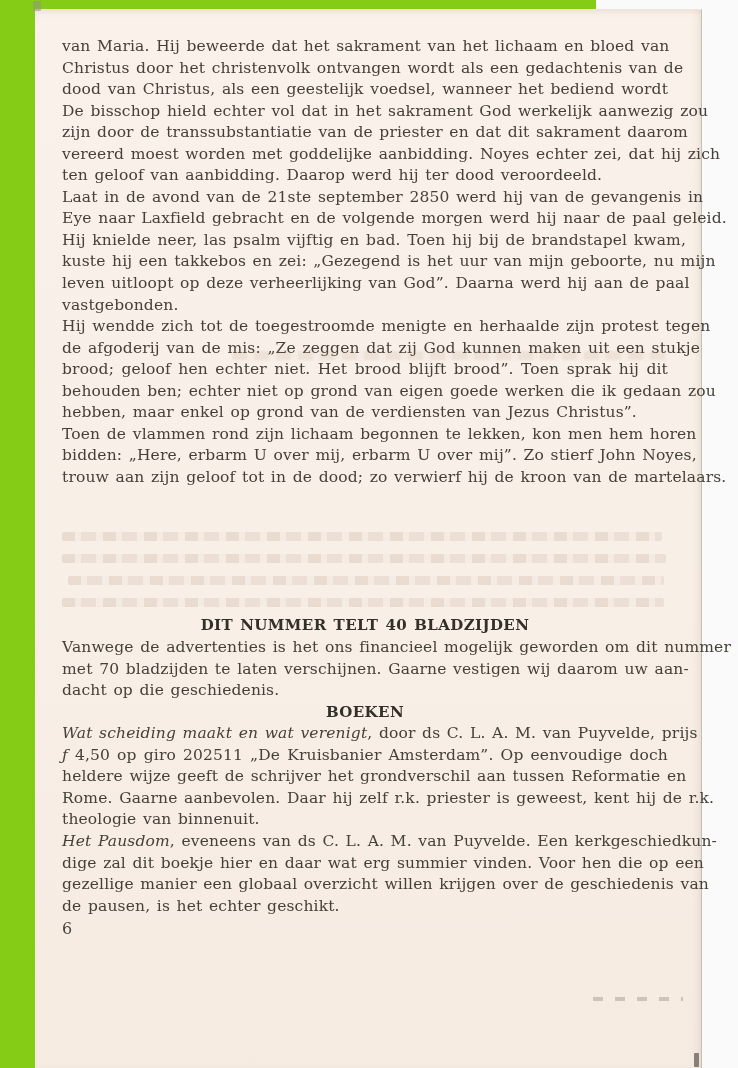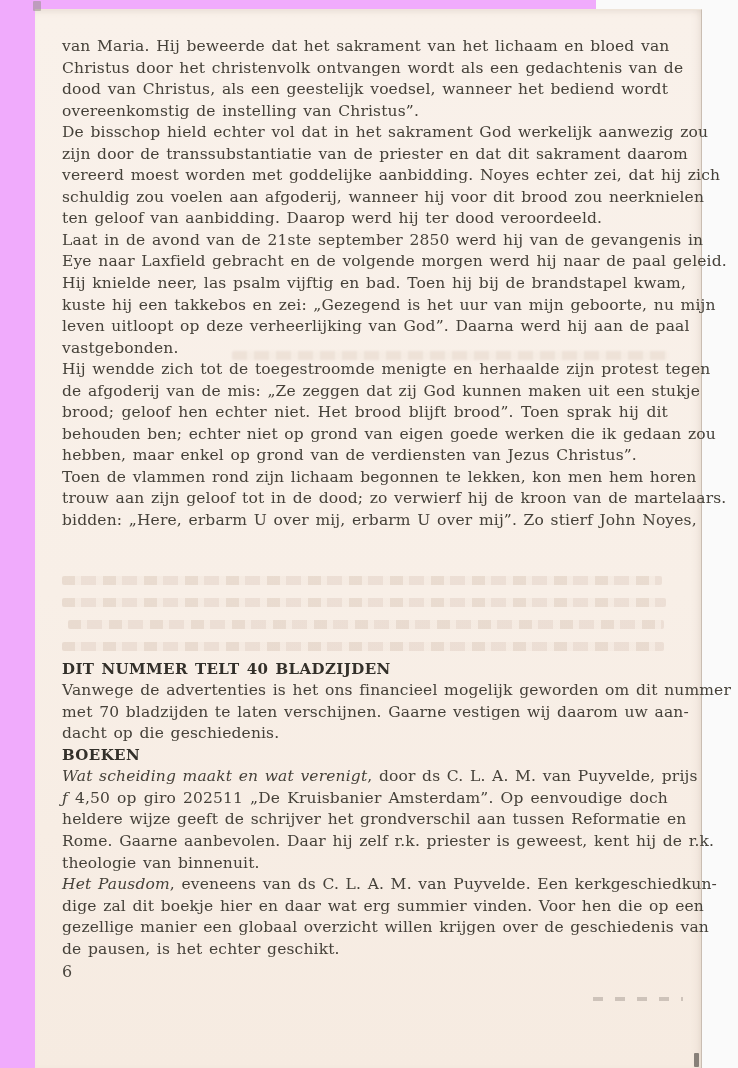"van Maria. Hij beweerde dat" .scan { background: #f0abfc -> #84cc16 }
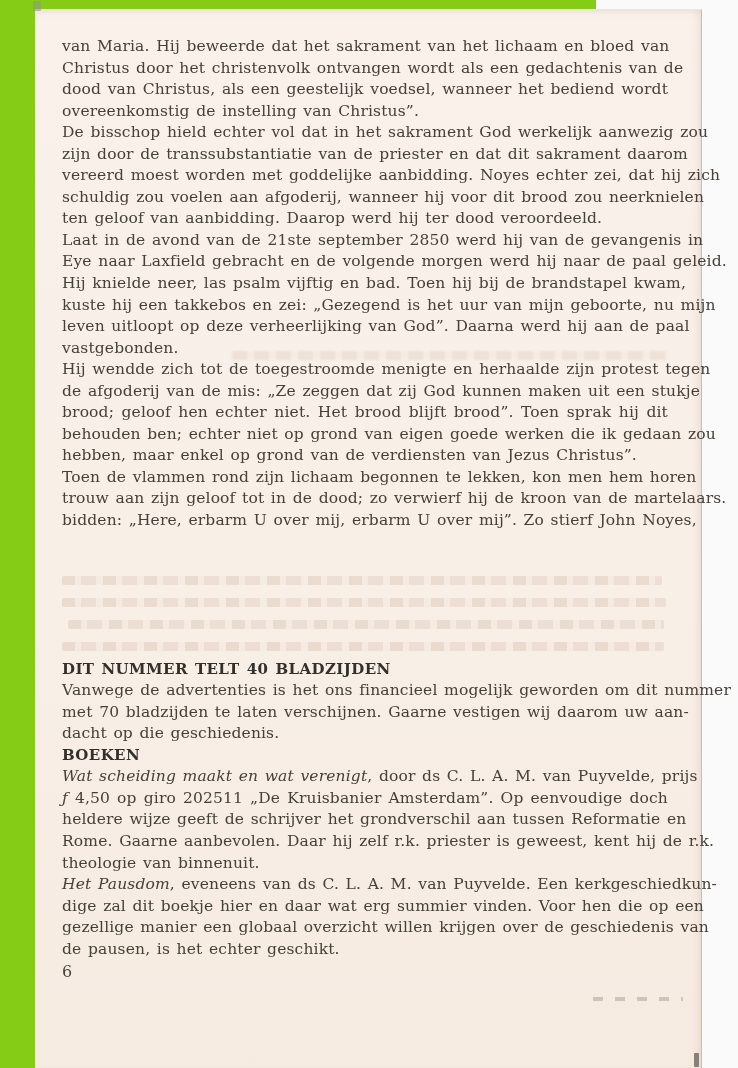"overeenkomstig de instelling van" div.line { html: <div>overeenkomstig de instelling van Christus”.</div> -> none }
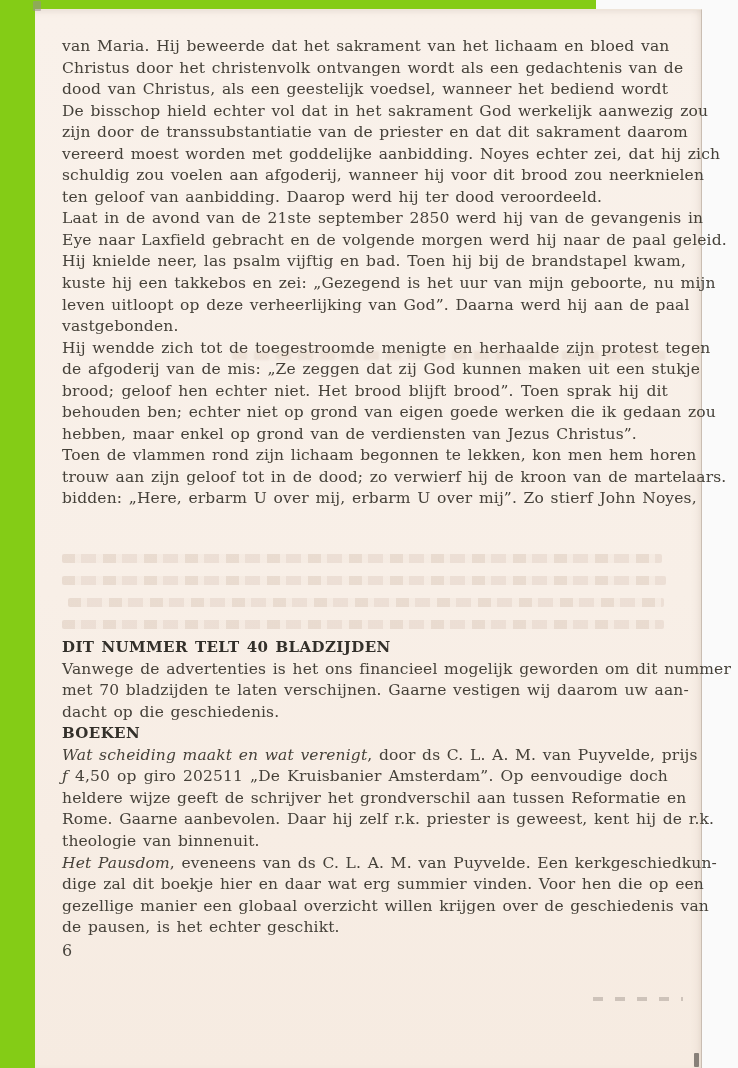"schuldig zou voelen aan afgoderij," div.line { html: <div>schuldig zou voelen aan afgoderij, wanneer hij voor dit brood zou neerknielen</div> -> none }
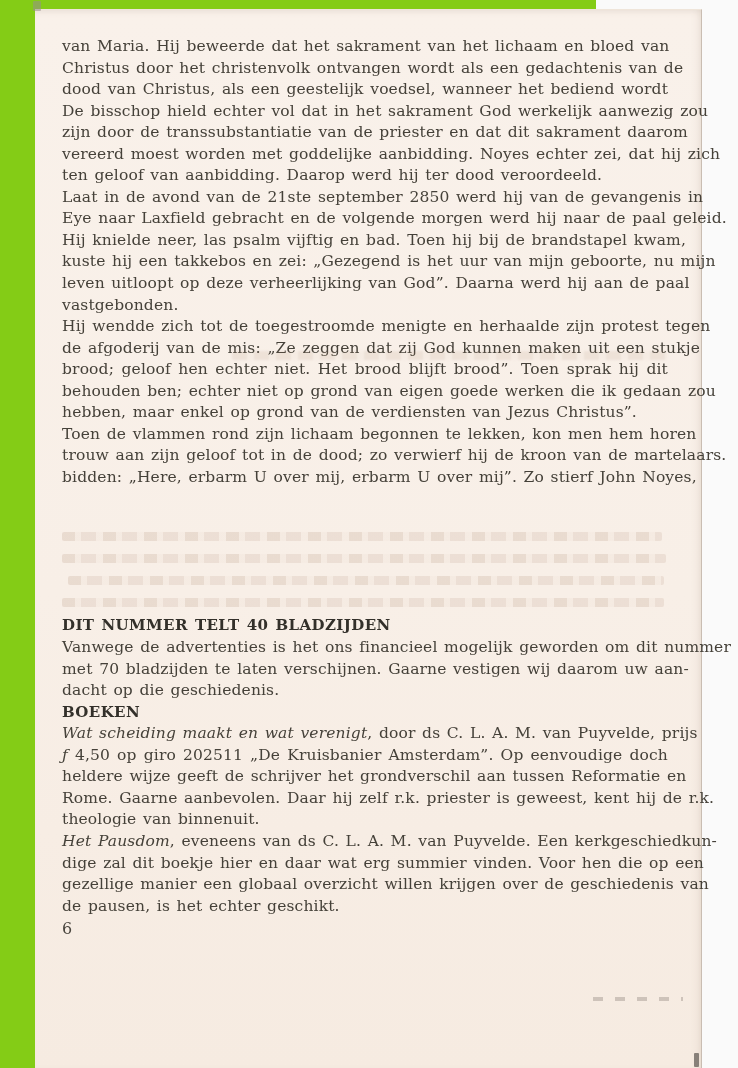"trouw aan zijn geloof tot" div.line { order: before "bidden: „Here, erbarm U over" -> after "bidden: „Here, erbarm U over" }
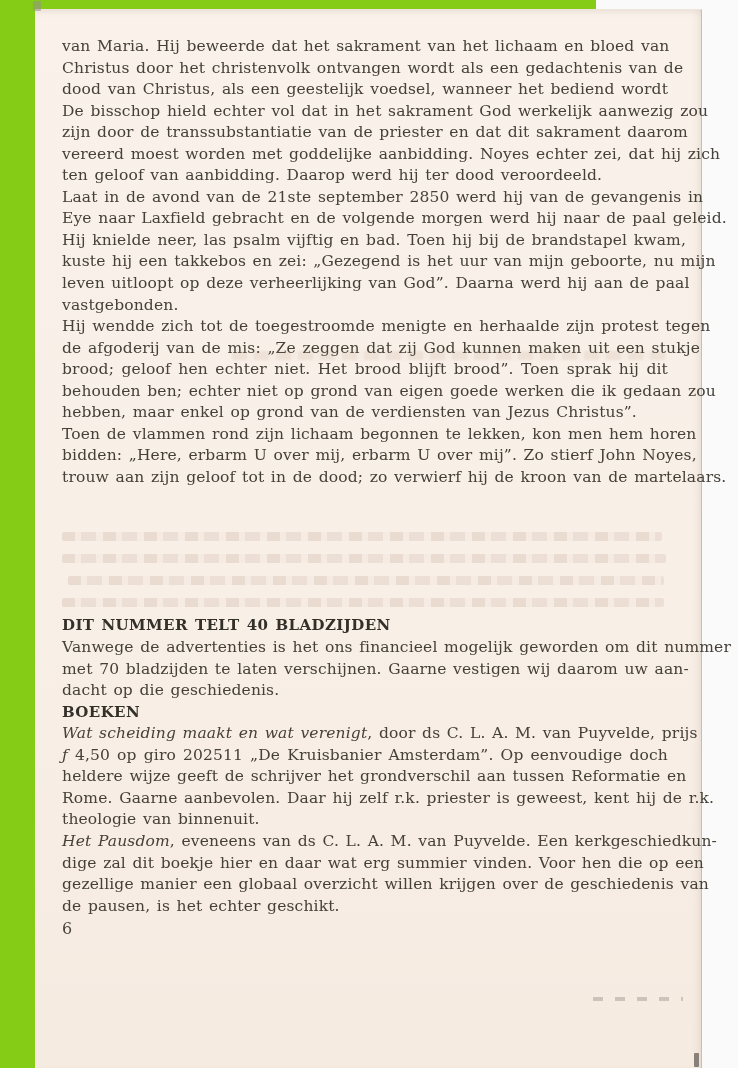"DIT NUMMER TELT 40 BLADZIJDEN" .heading { text-align: left -> center }
